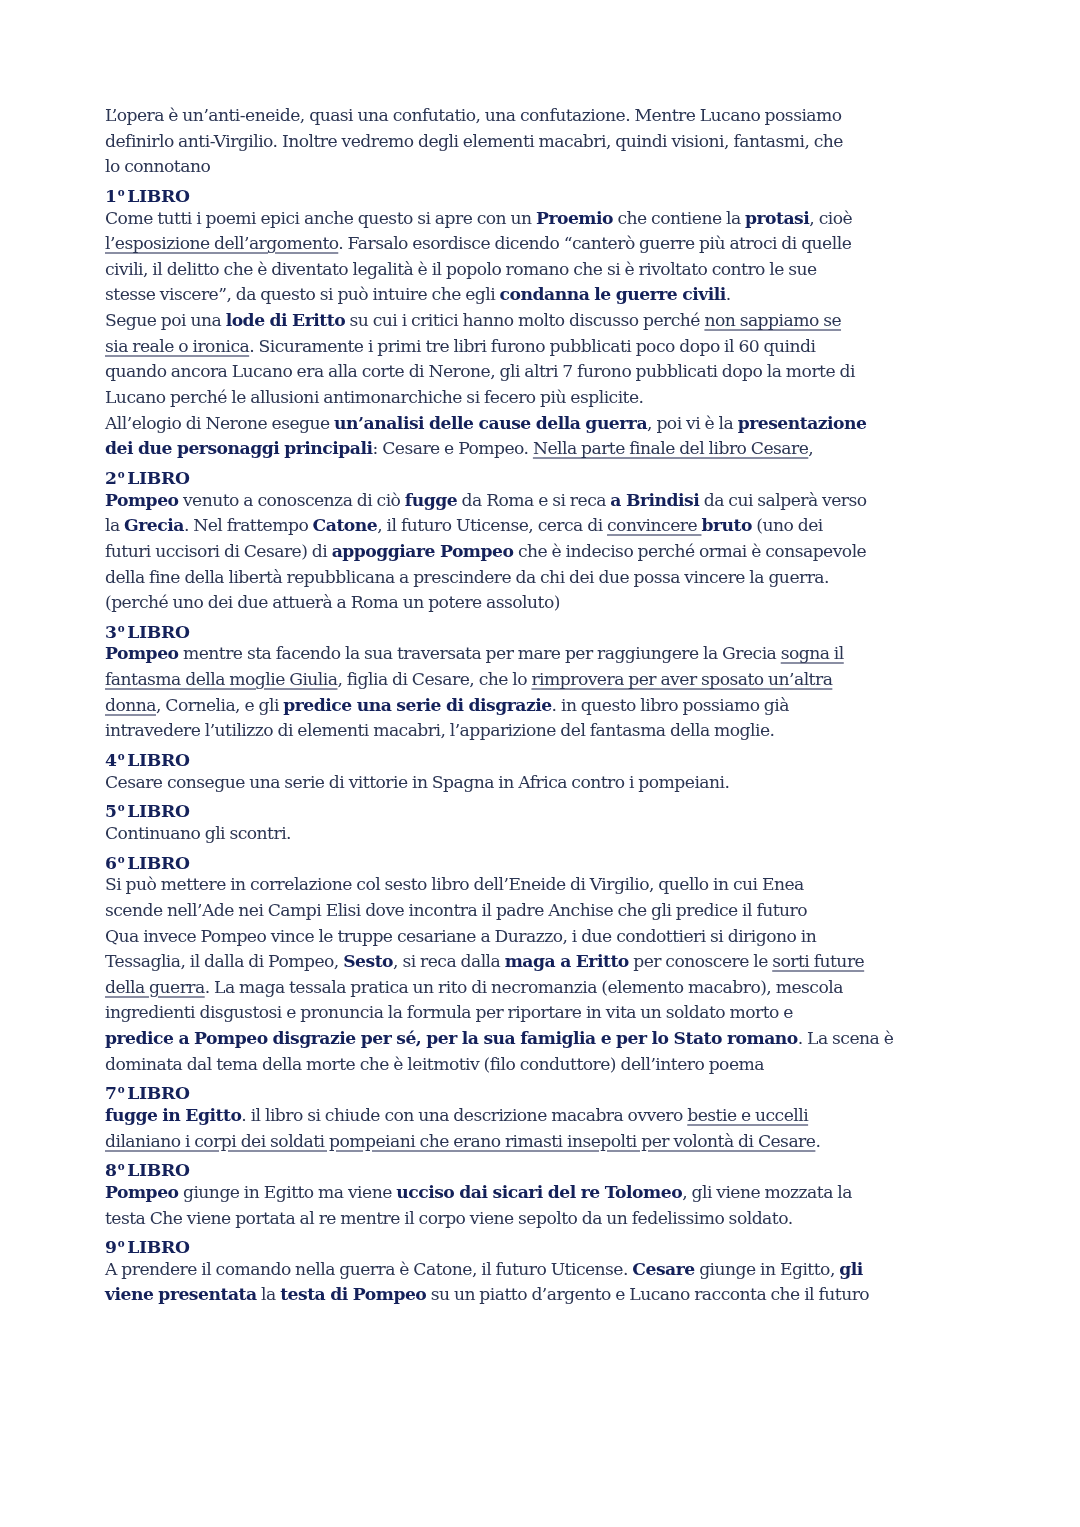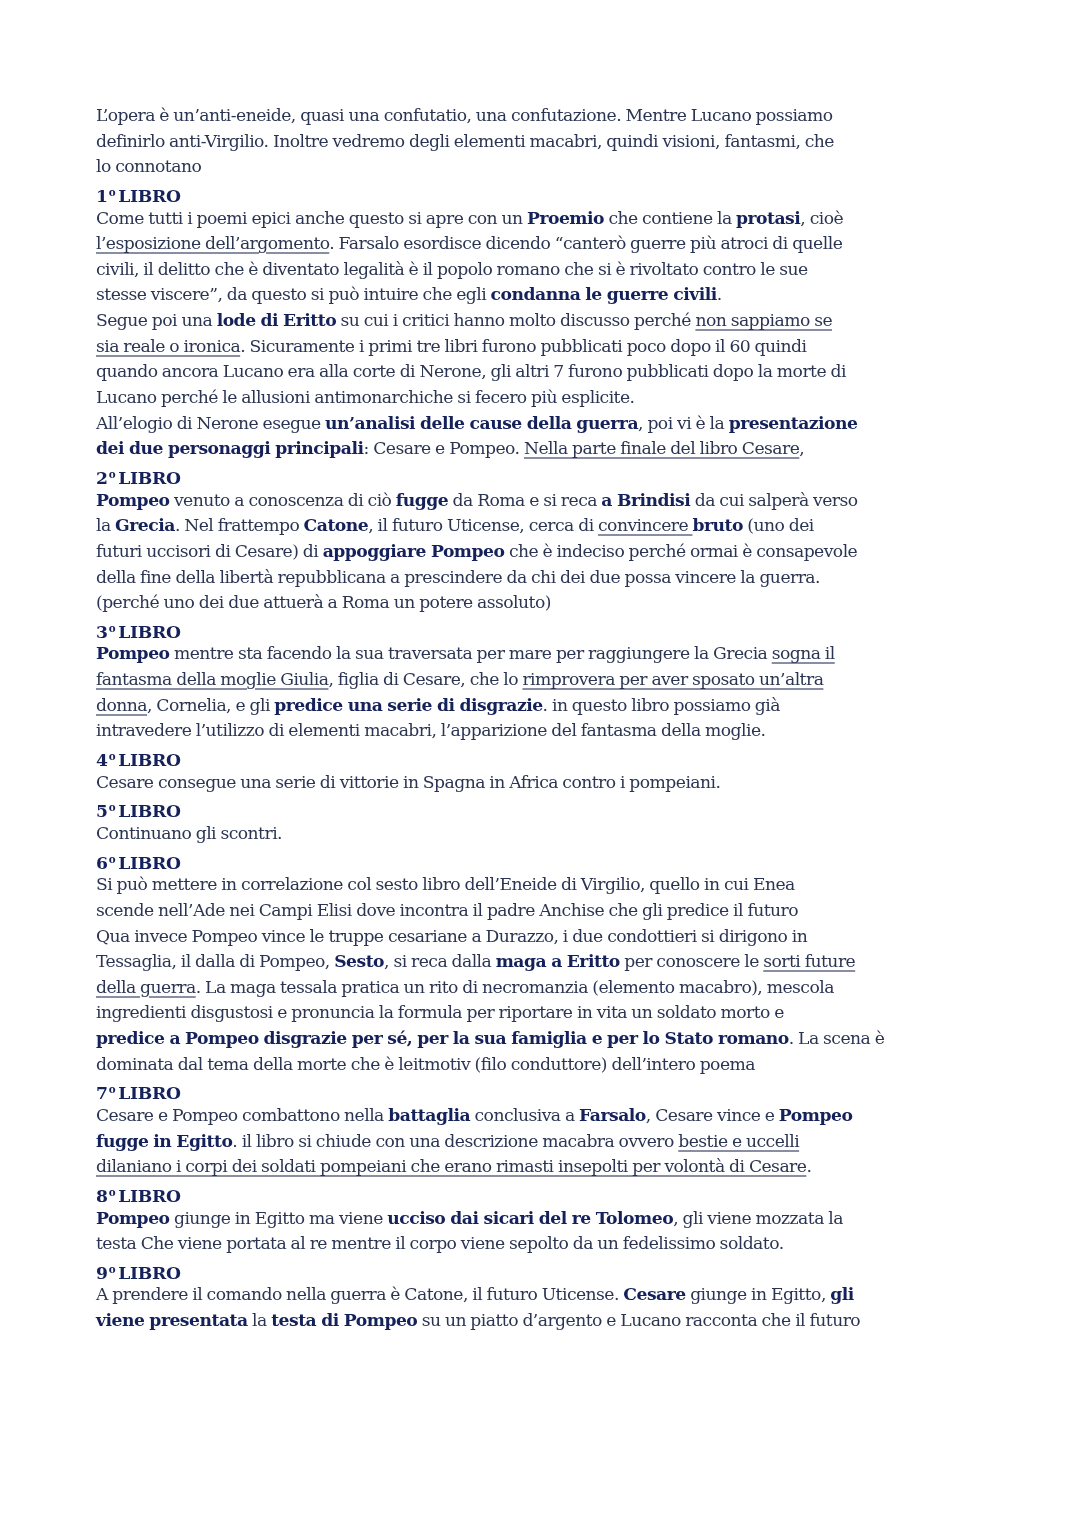"L’opera è un’anti-eneide, quasi una" .page { left: 96px -> 105px }
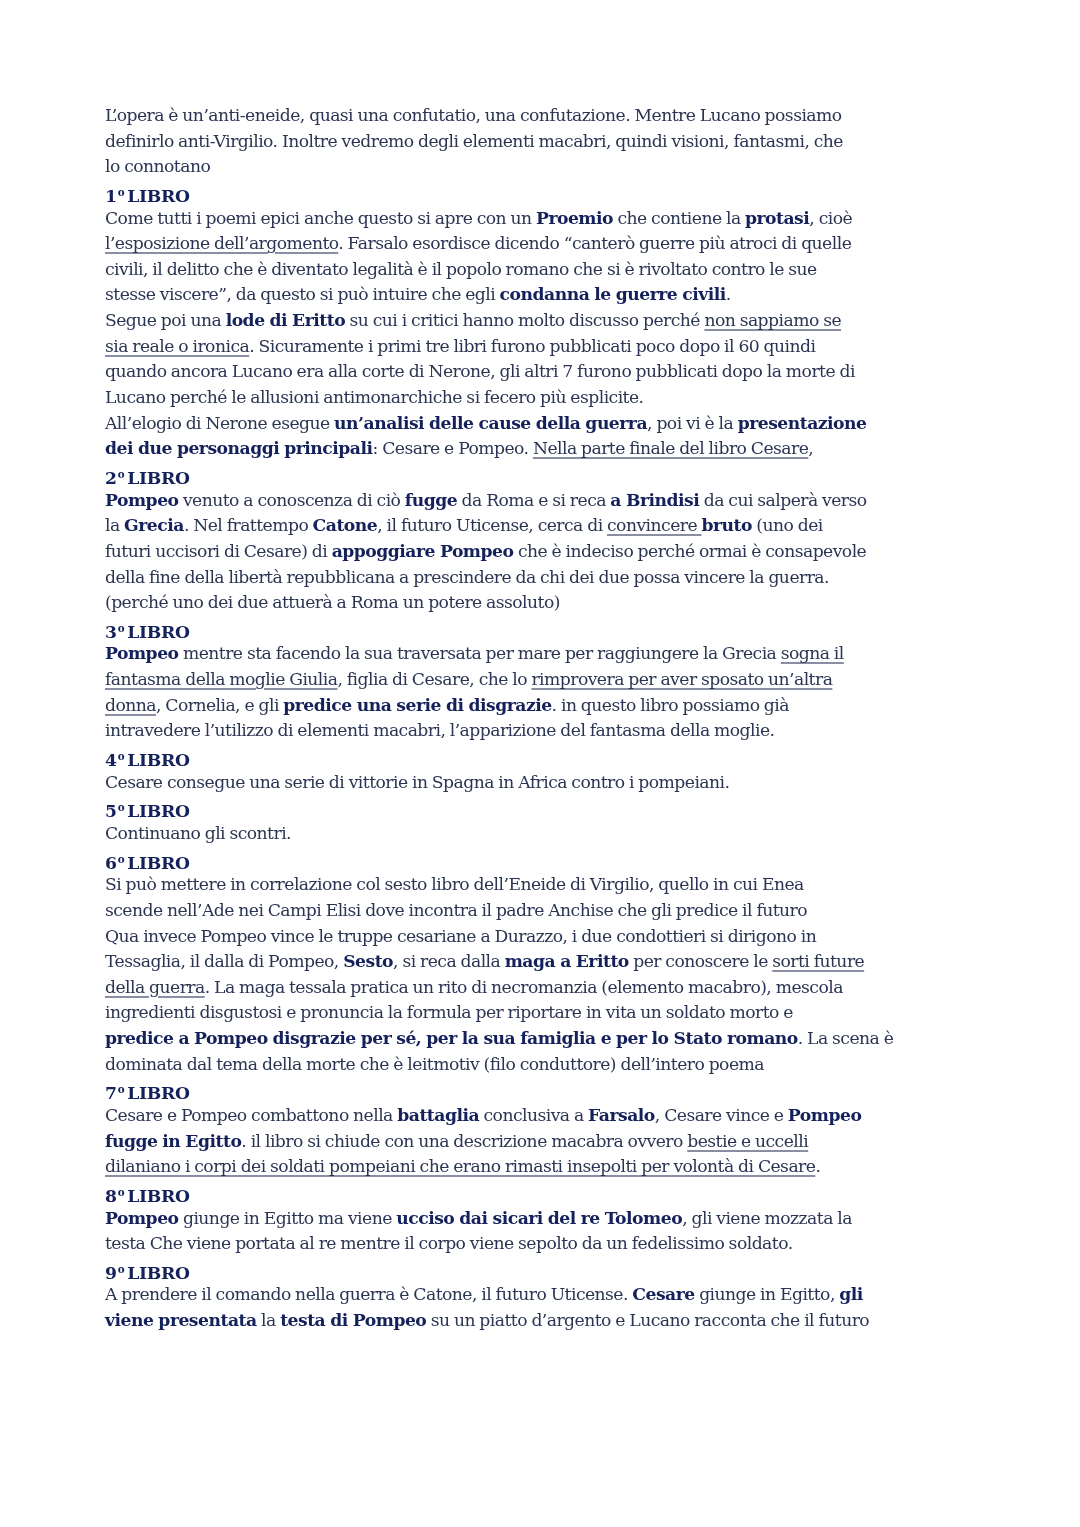"Cesare e Pompeo combattono nella" div.line { html: <div><span>Cesare e Pompeo combattono nella </span><span>battaglia</span><span> conclusiva a </span><span>Farsalo</span><span>, Cesare vince e </span><span>Pompeo</span></div> -> none }
